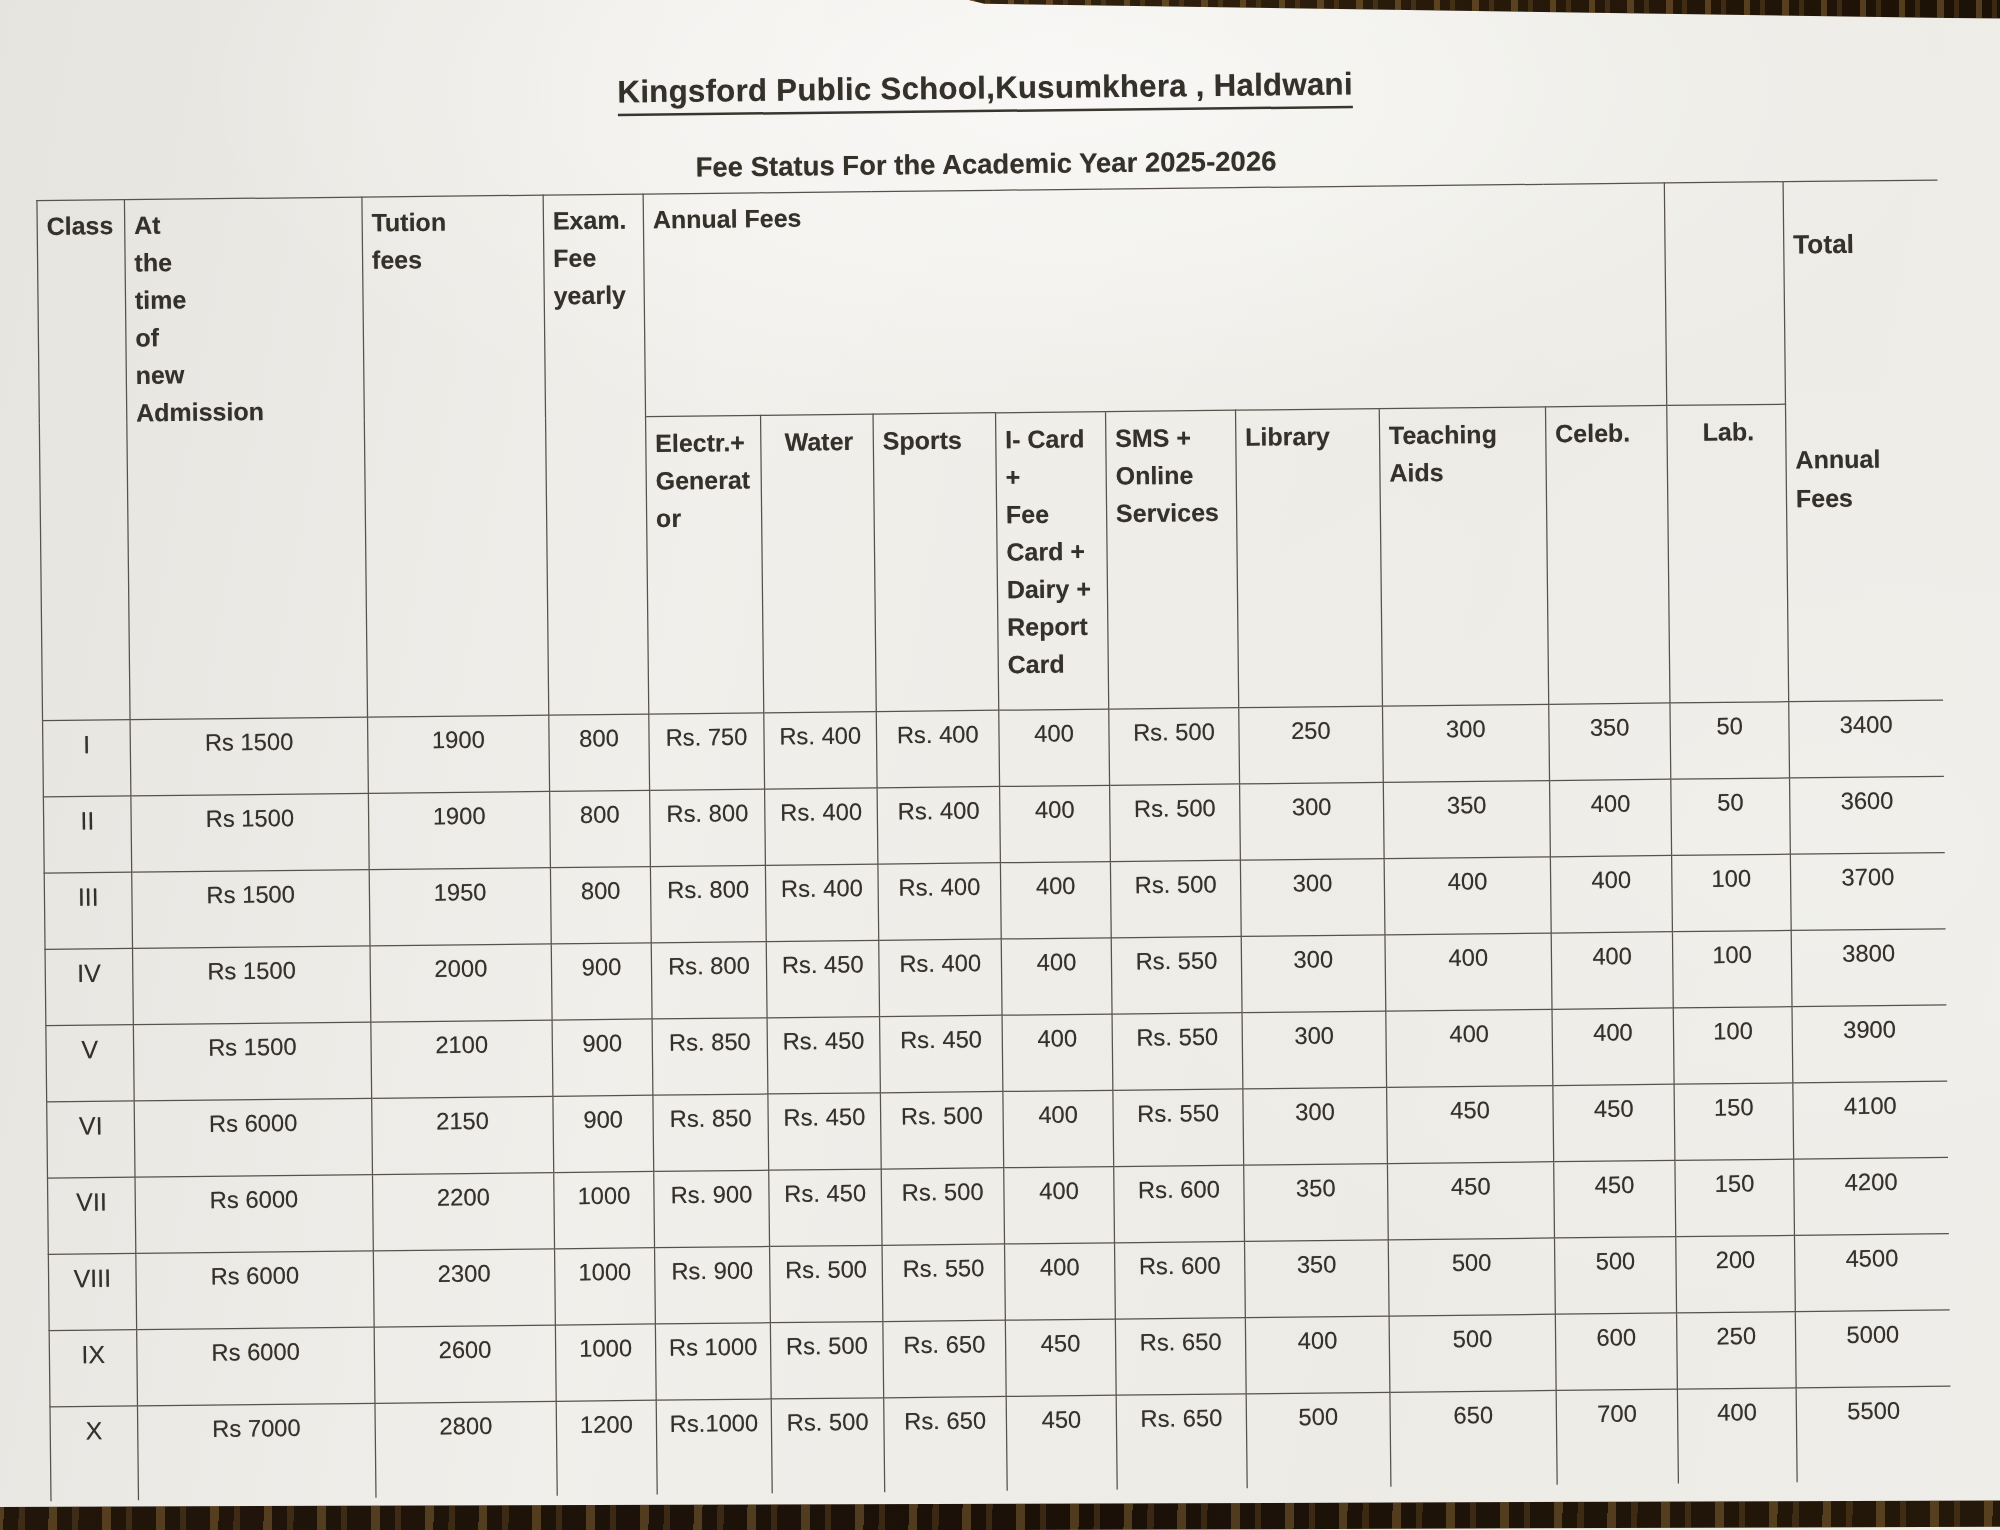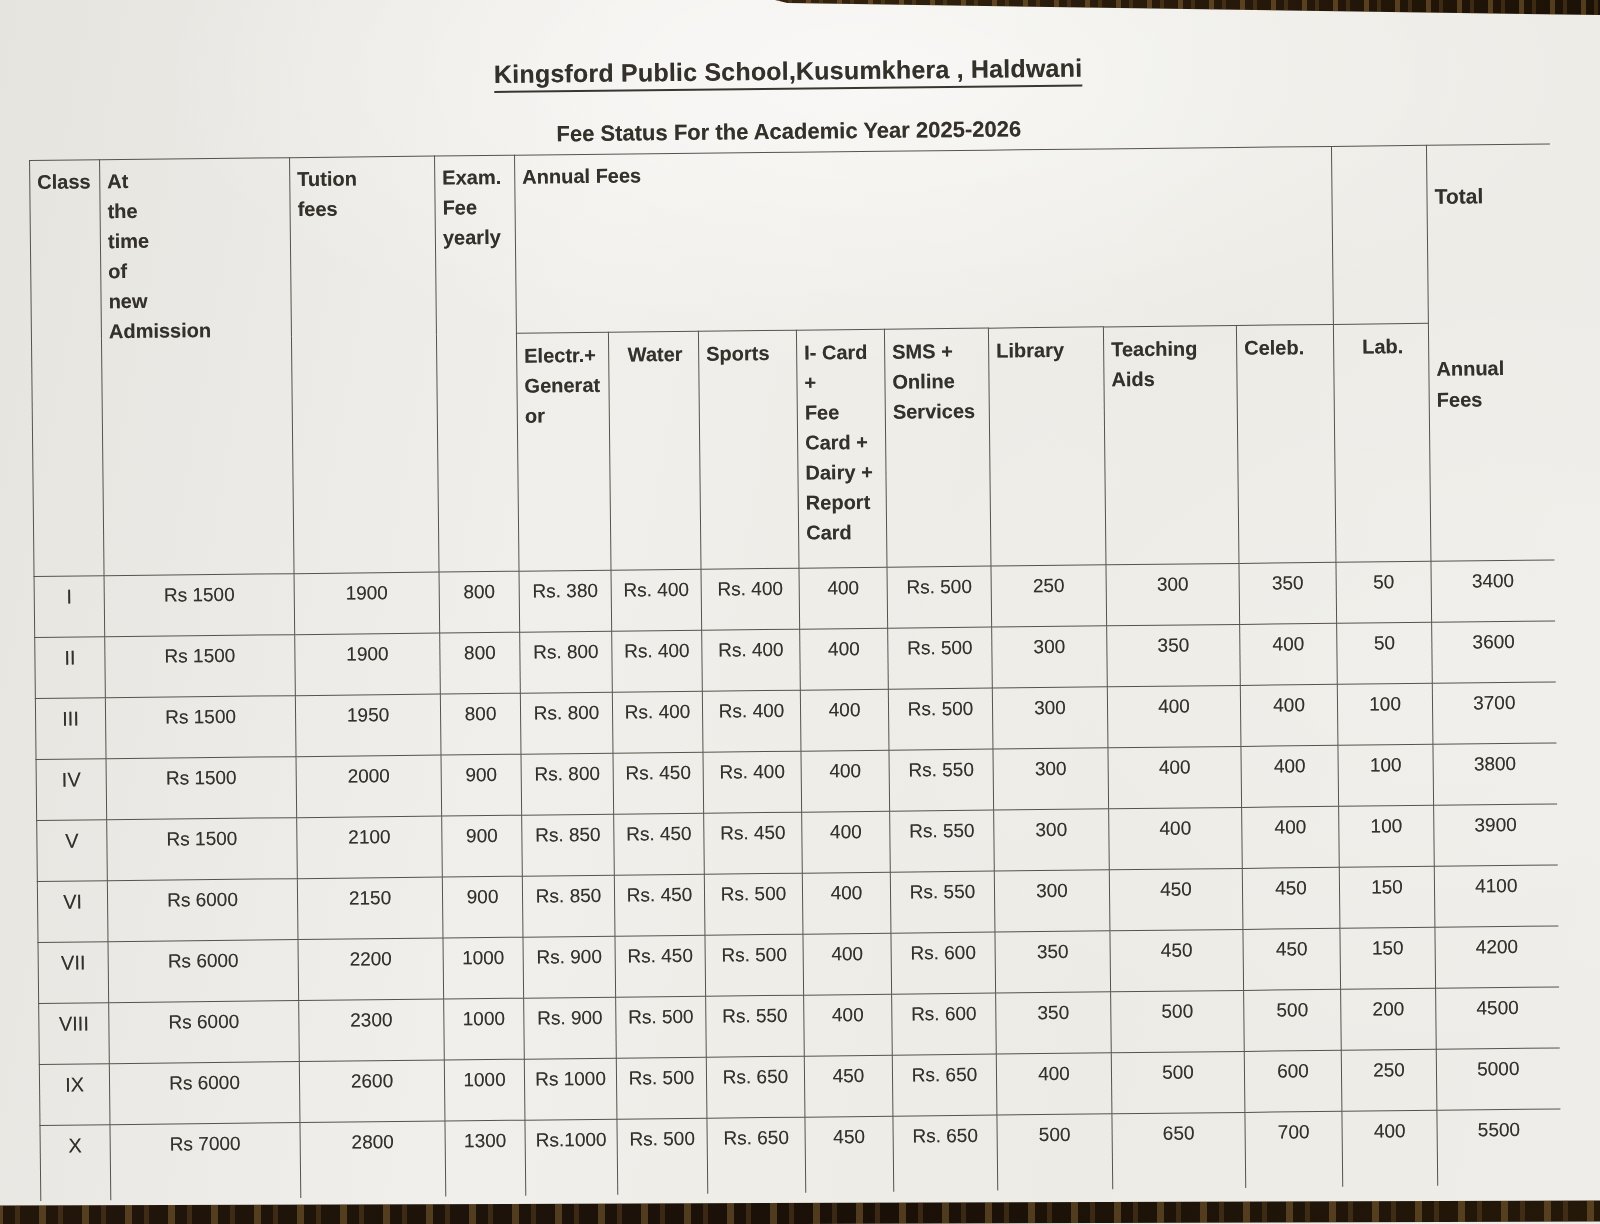"Rs. 380" td { text: 380 -> 750 }
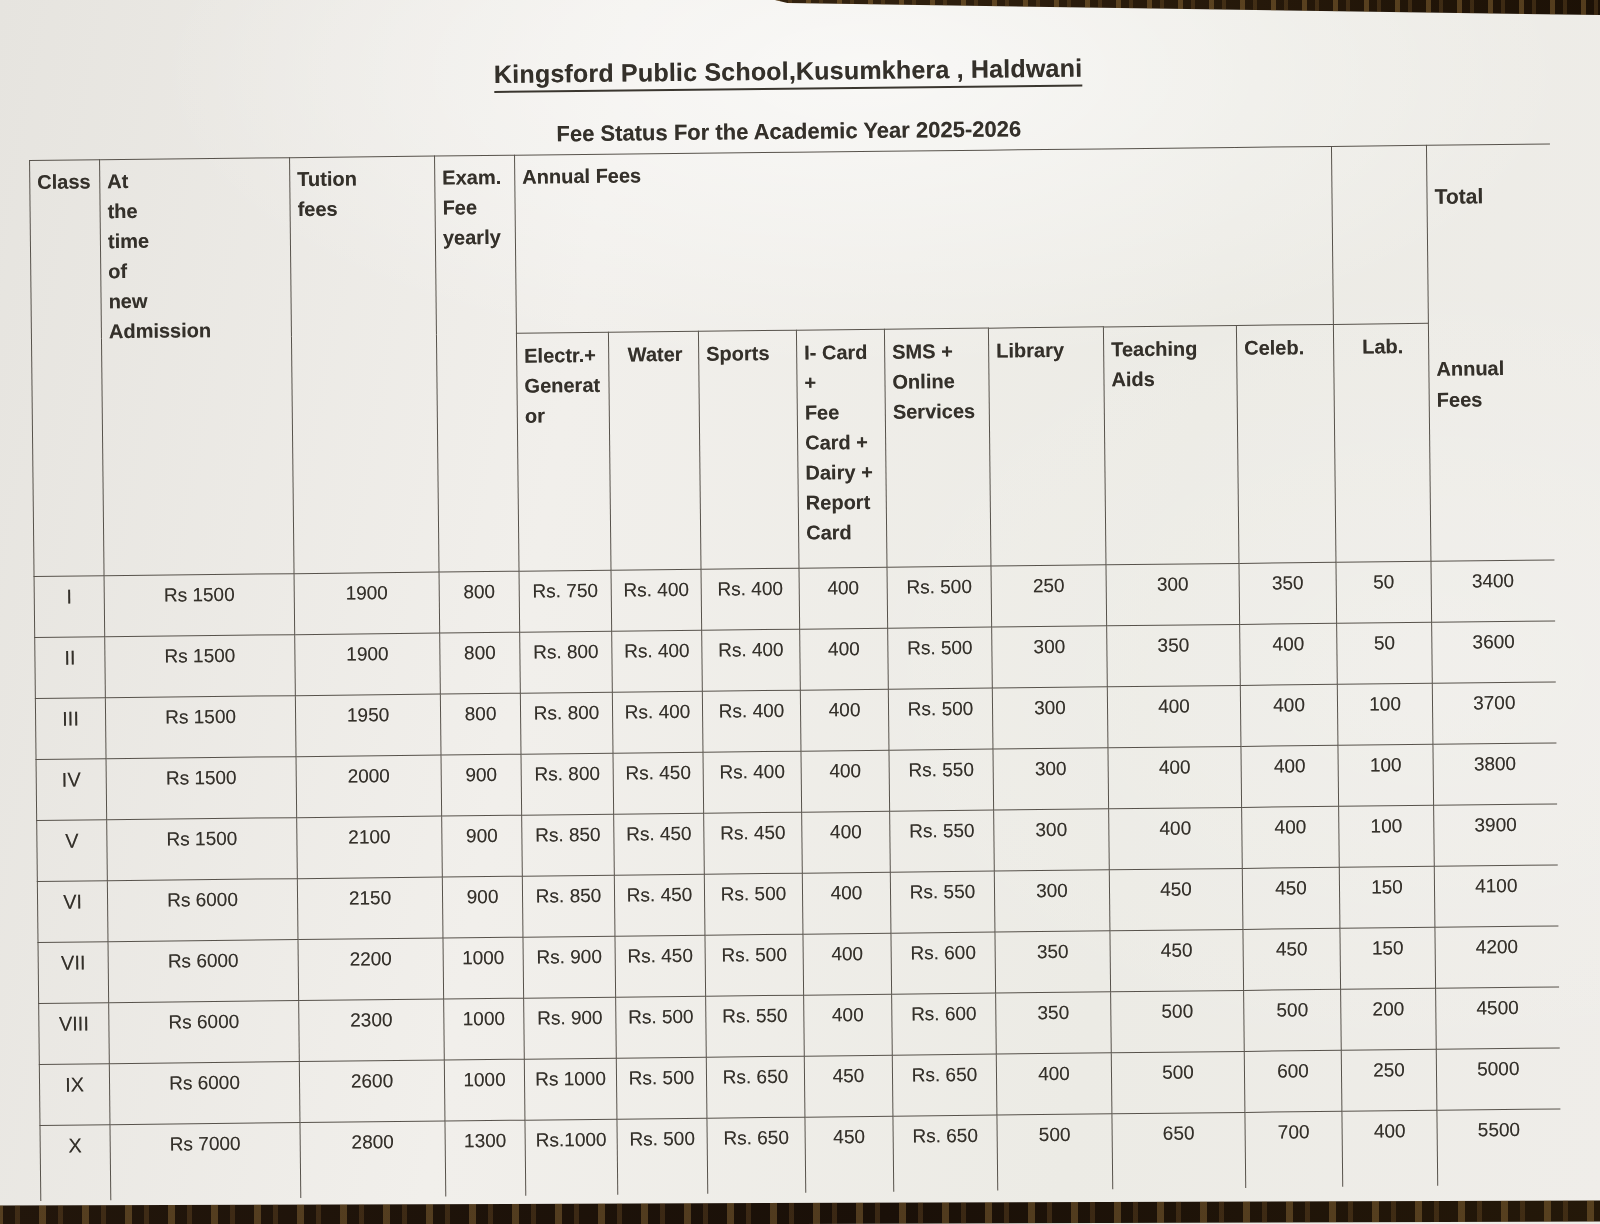"1300" td { text: 1300 -> 1200 }
